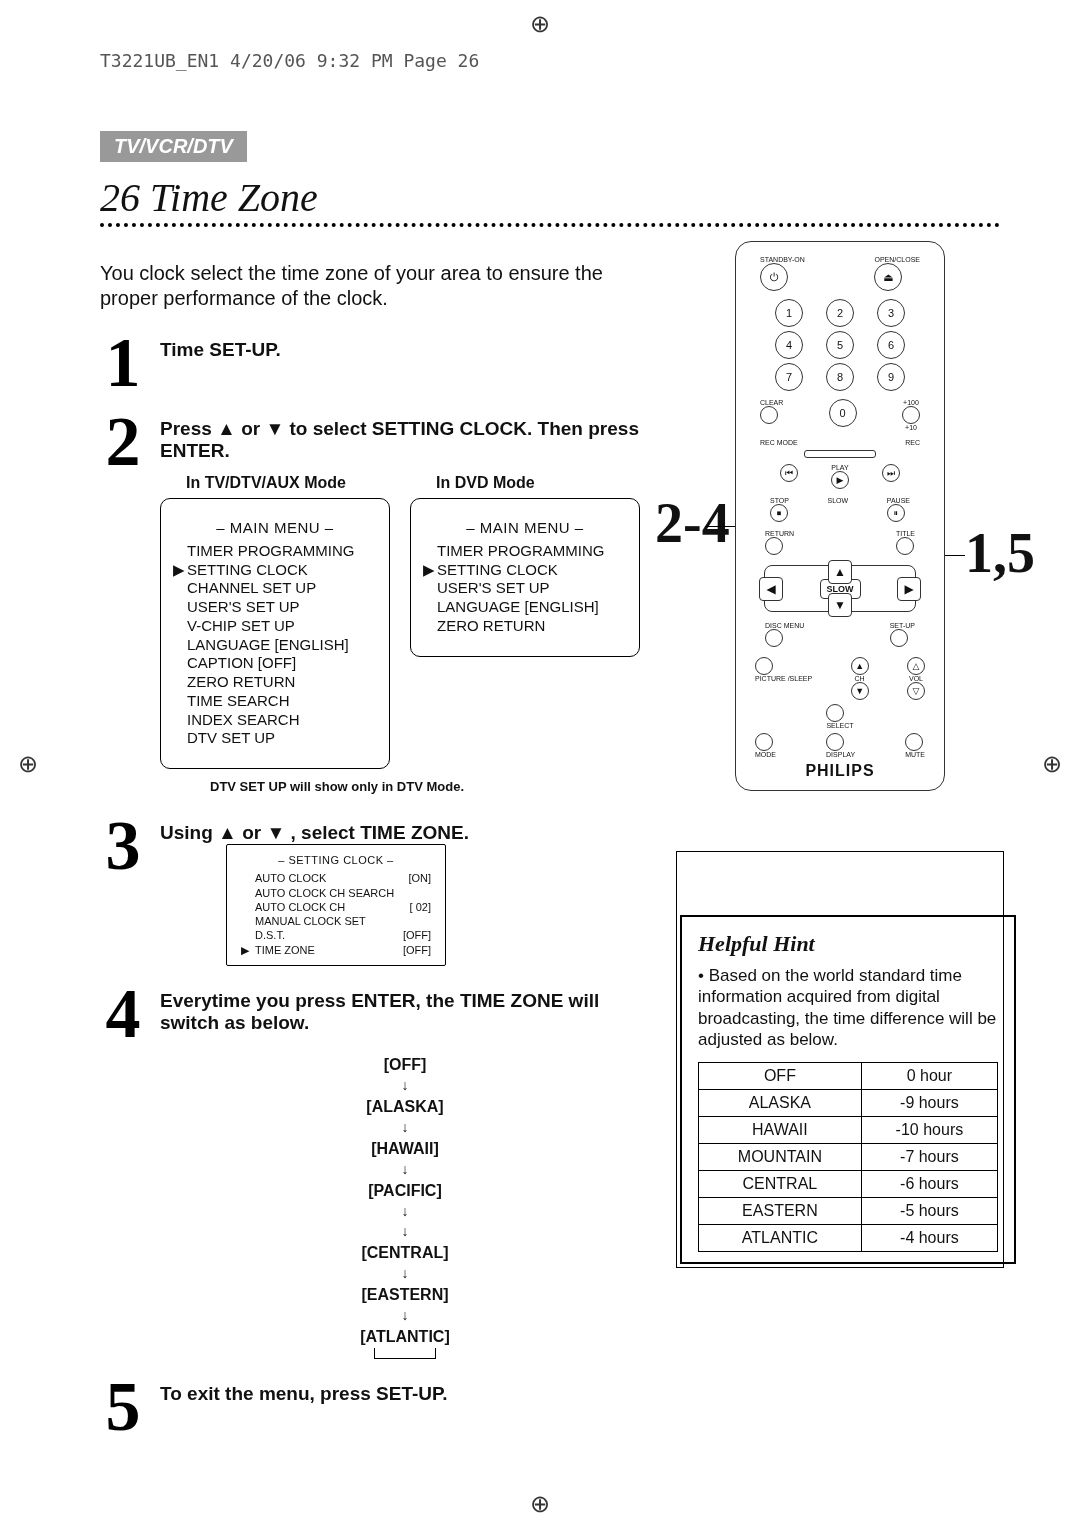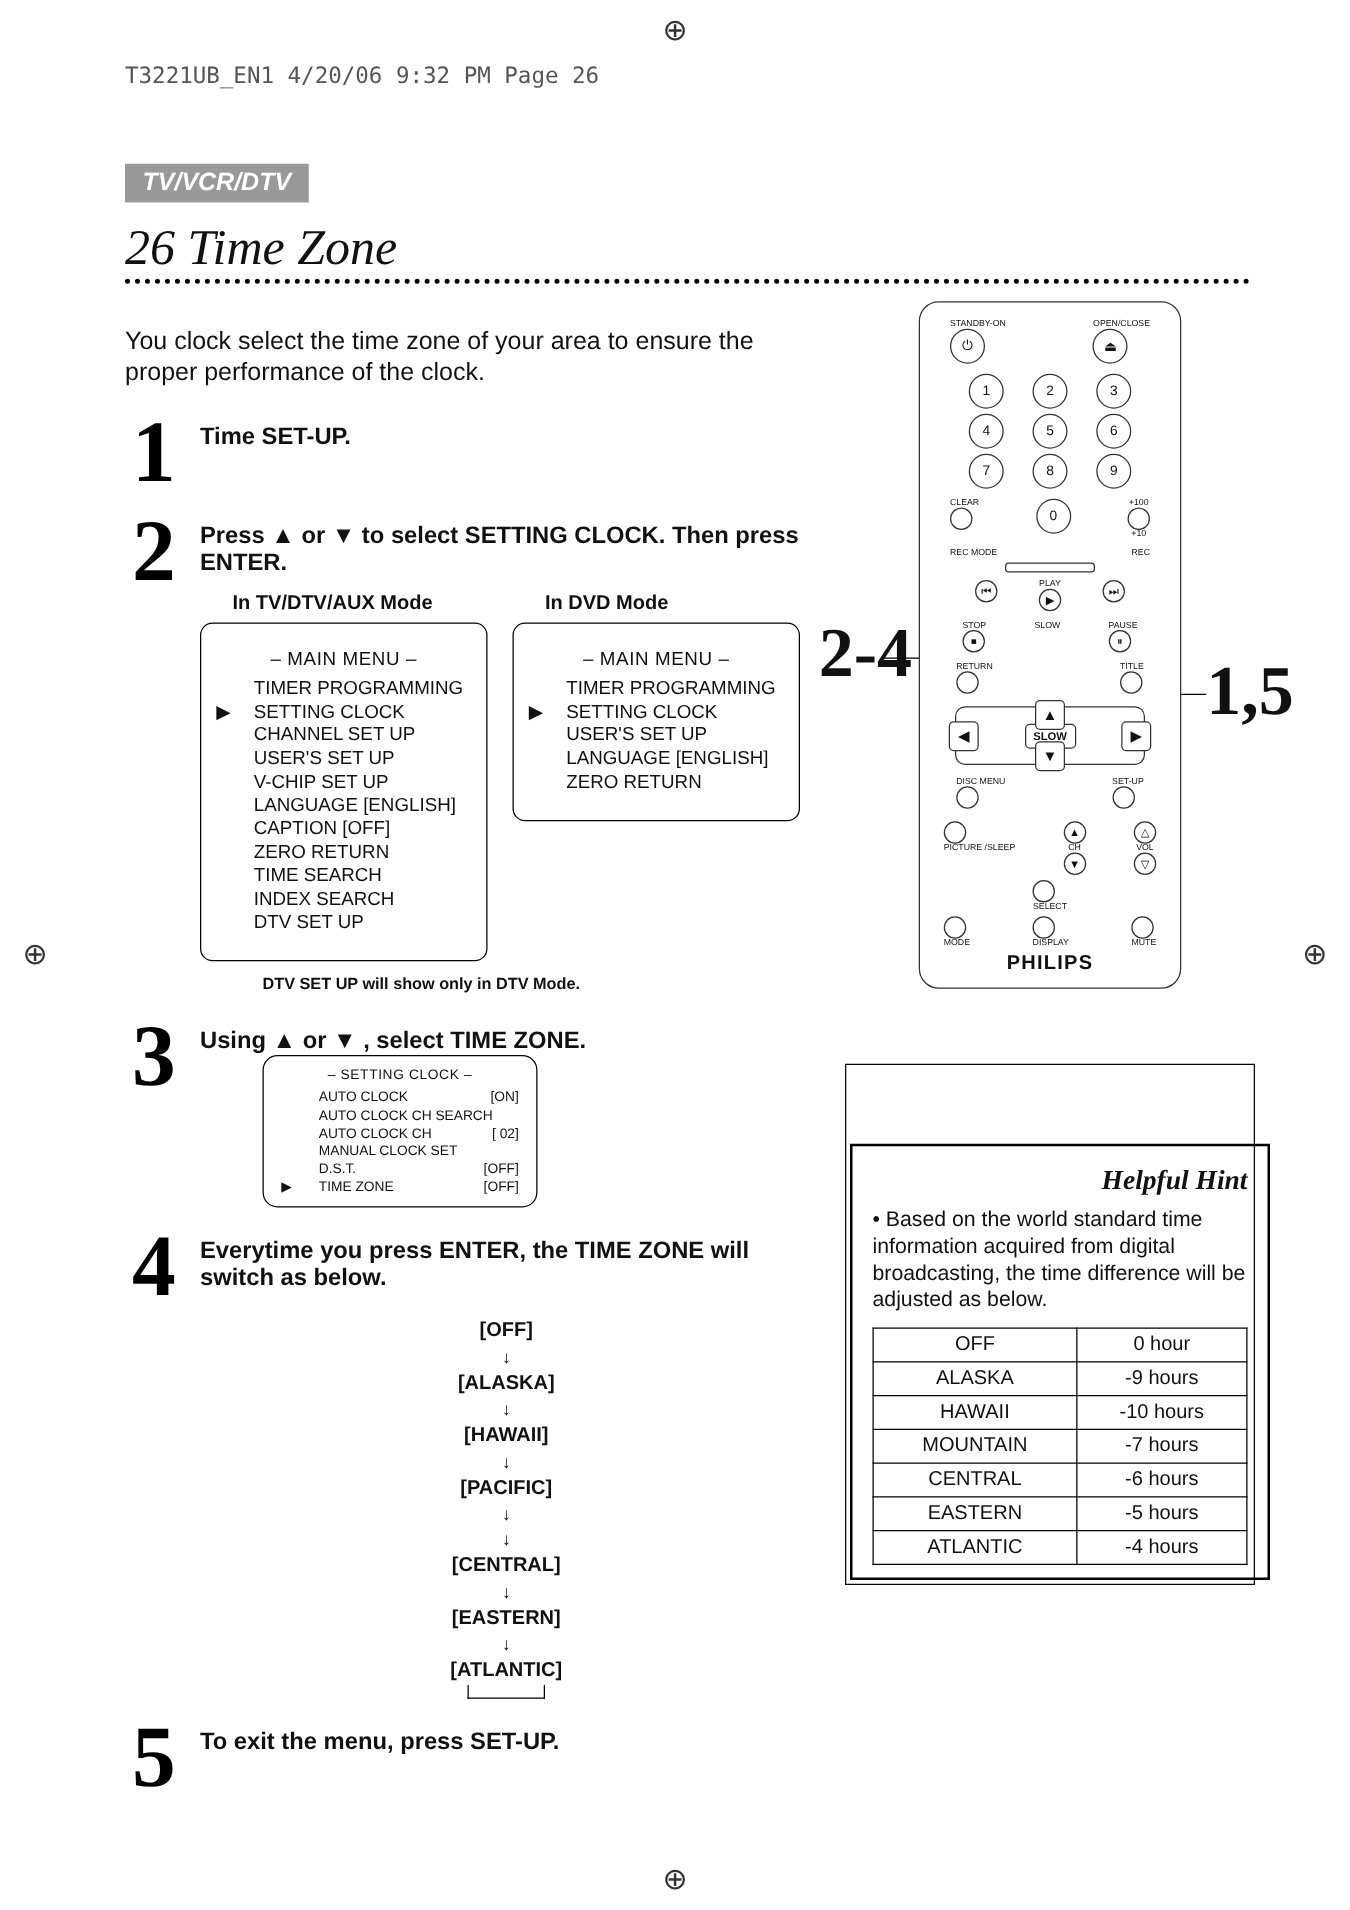"TIMER PROGRAMMING" .screen-item { gap: 20px -> 4px }
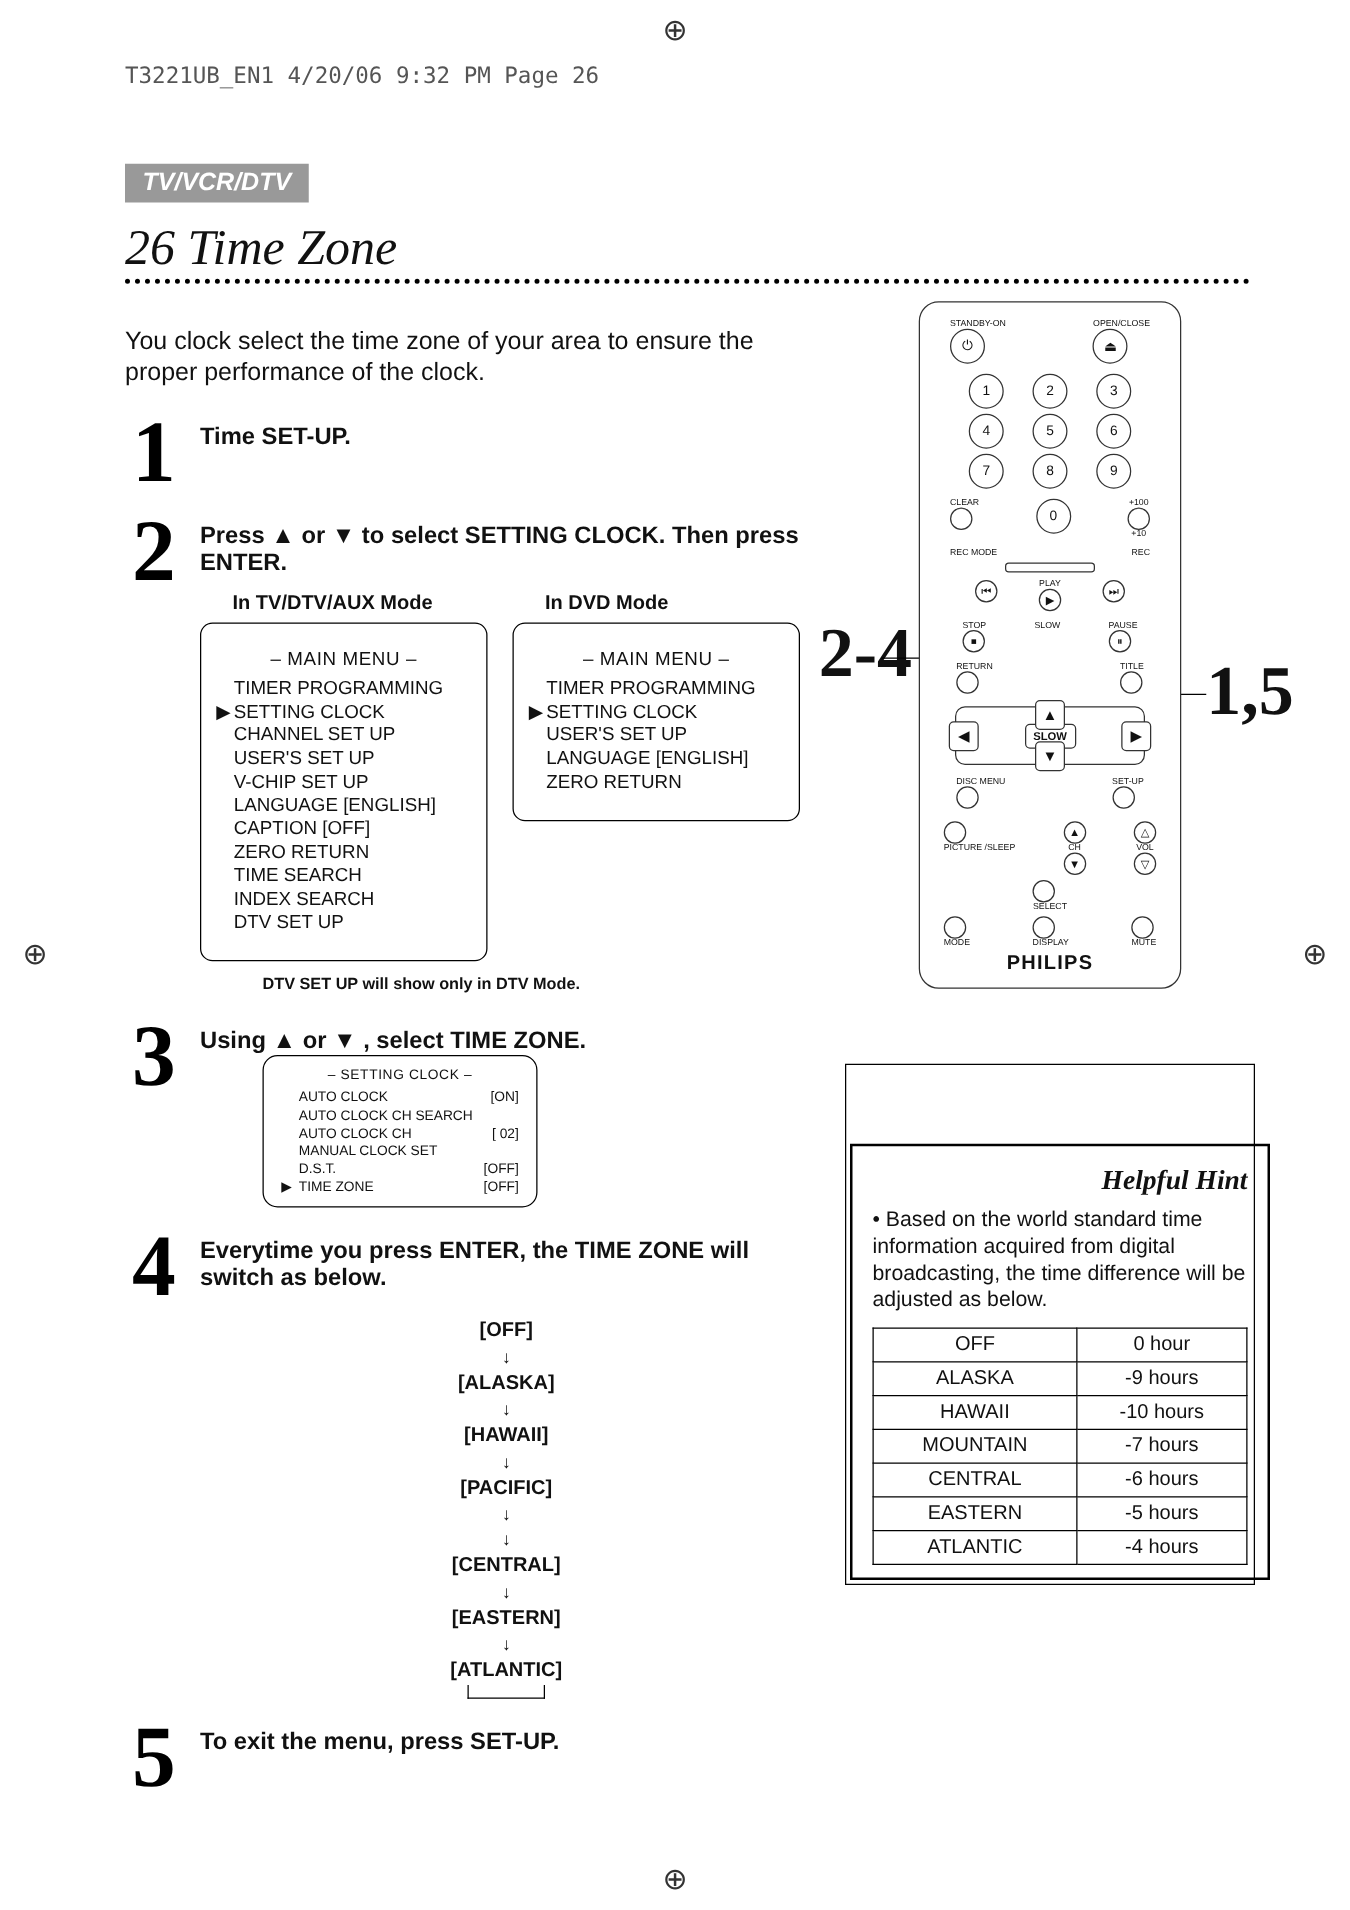"– SETTING CLOCK –" .clock-screen { border-radius: 12px -> 2px; margin-left: 50px -> 66px }
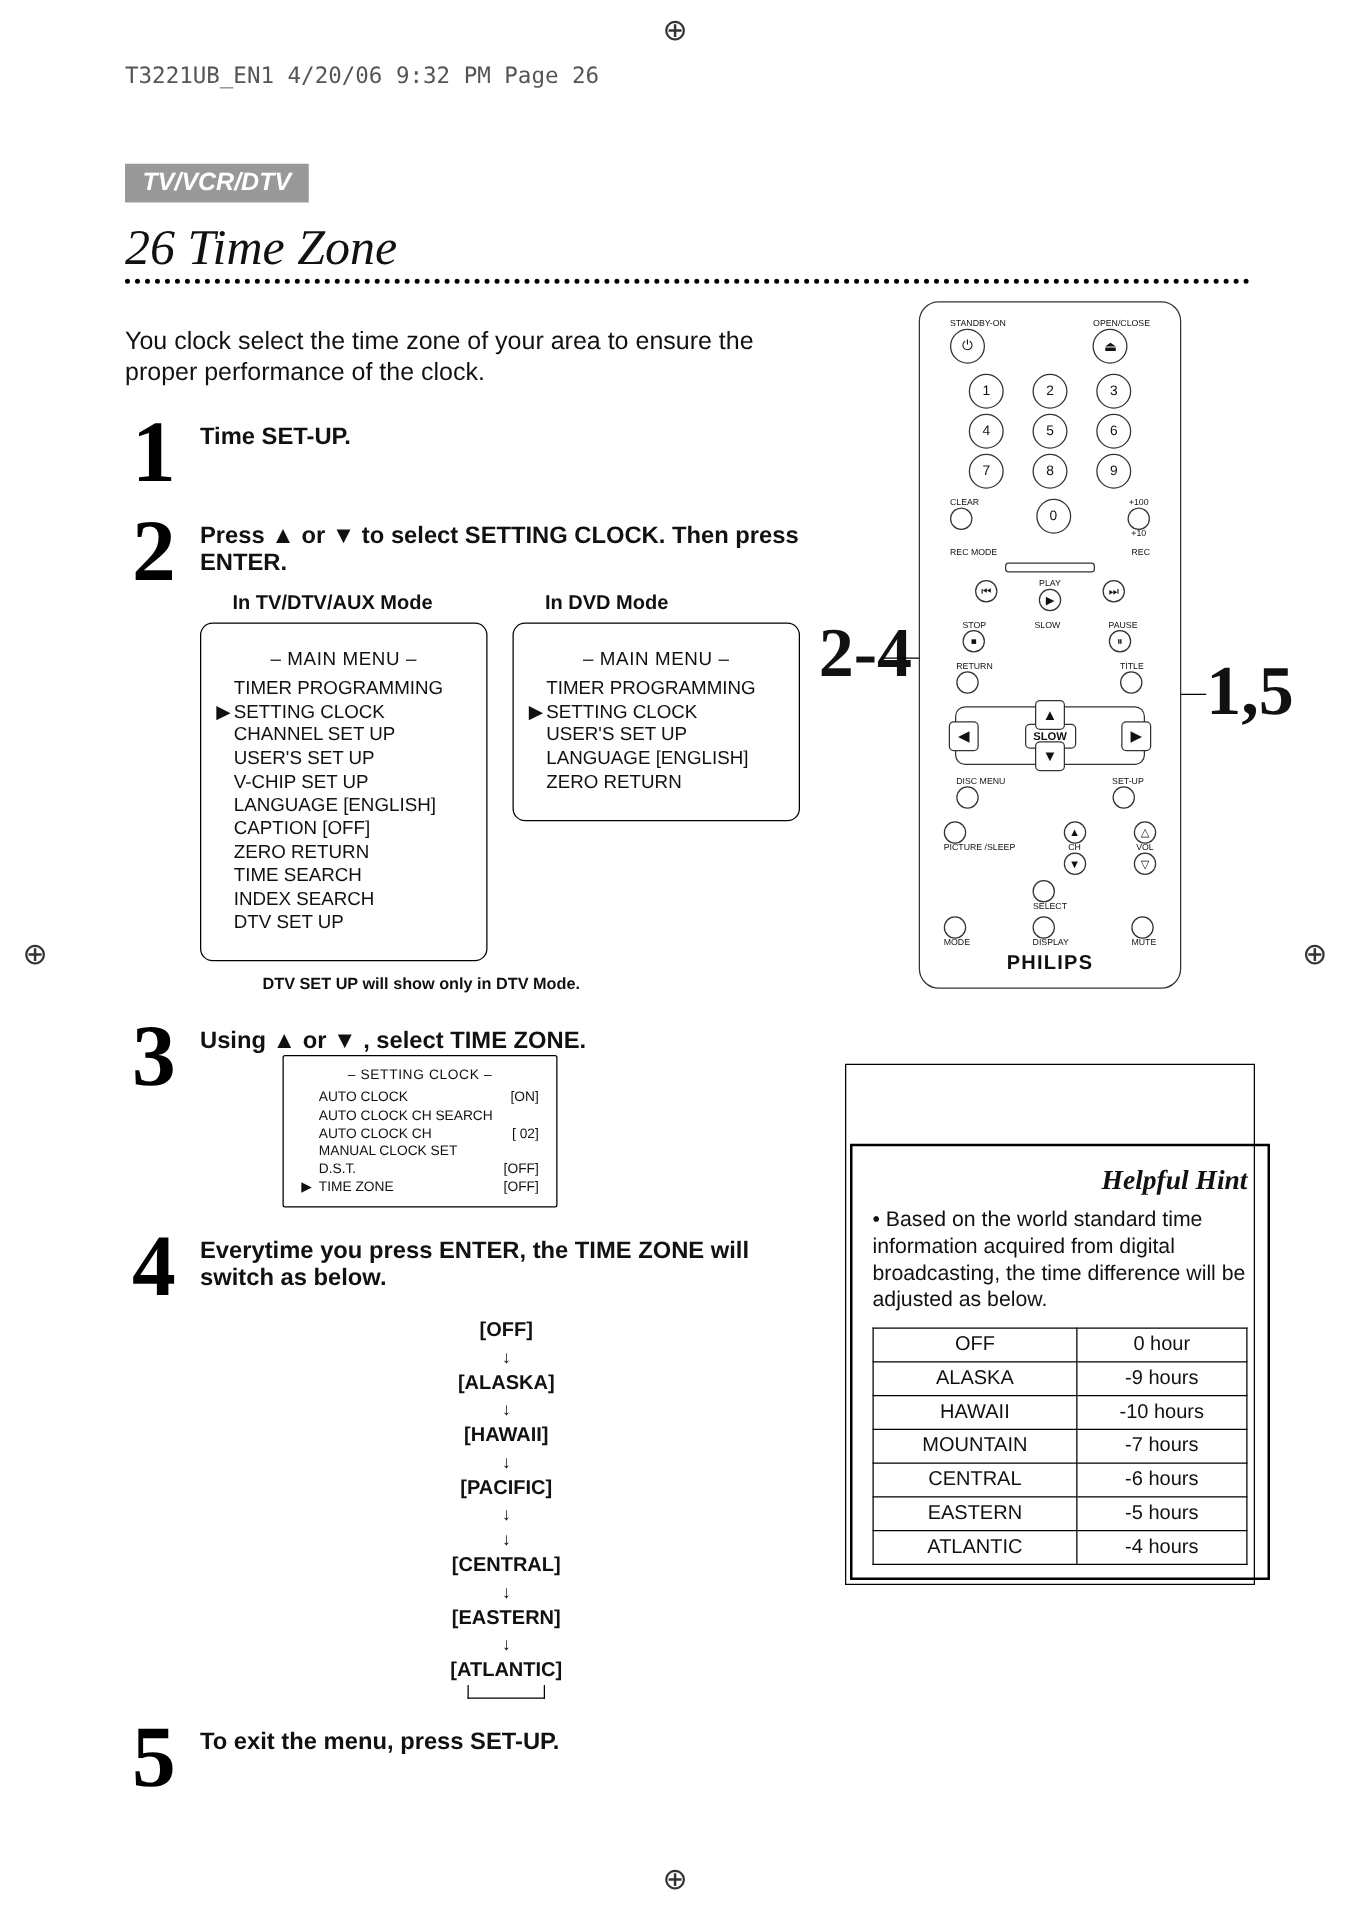"Helpful Hint" .hint h3 { text-align: right -> left }
